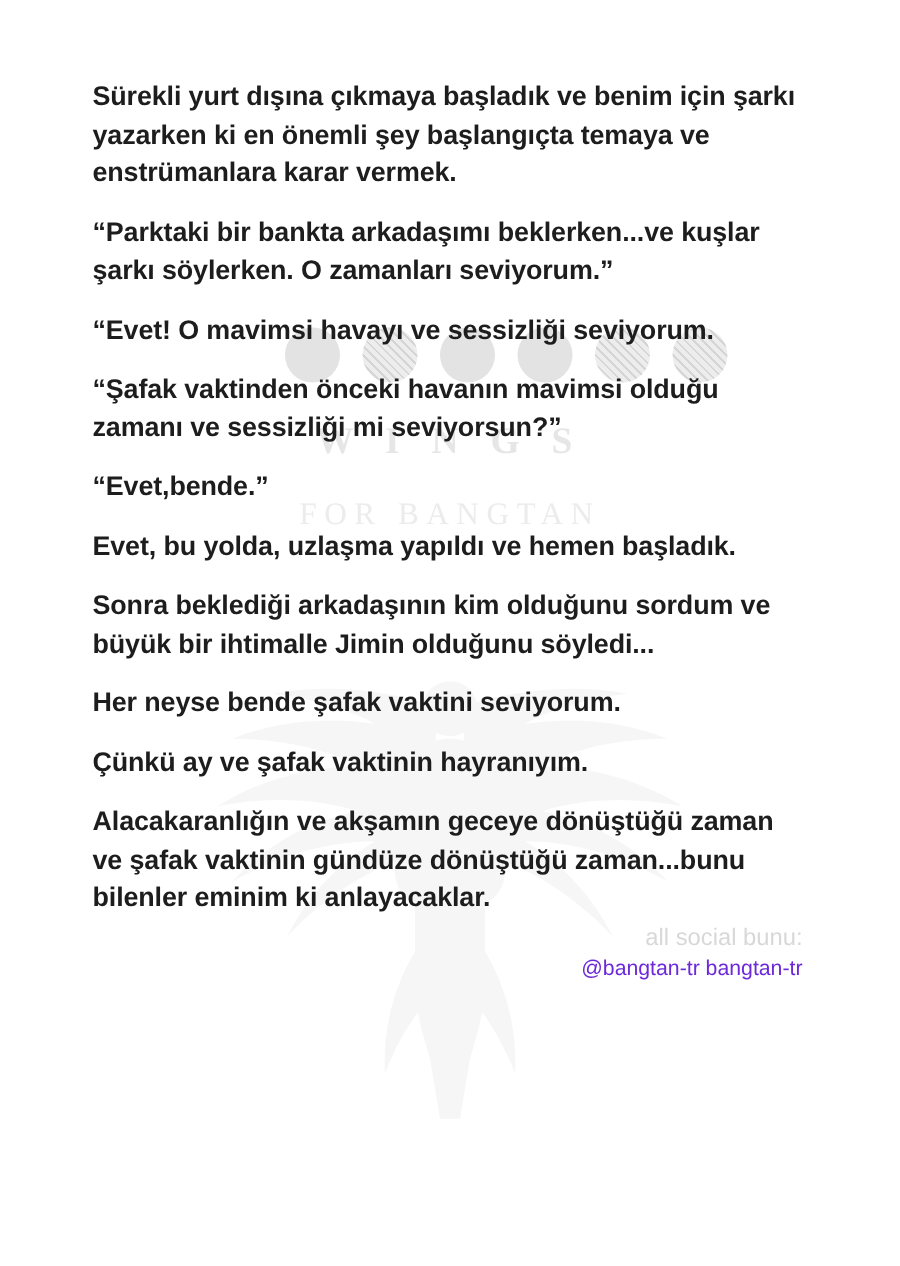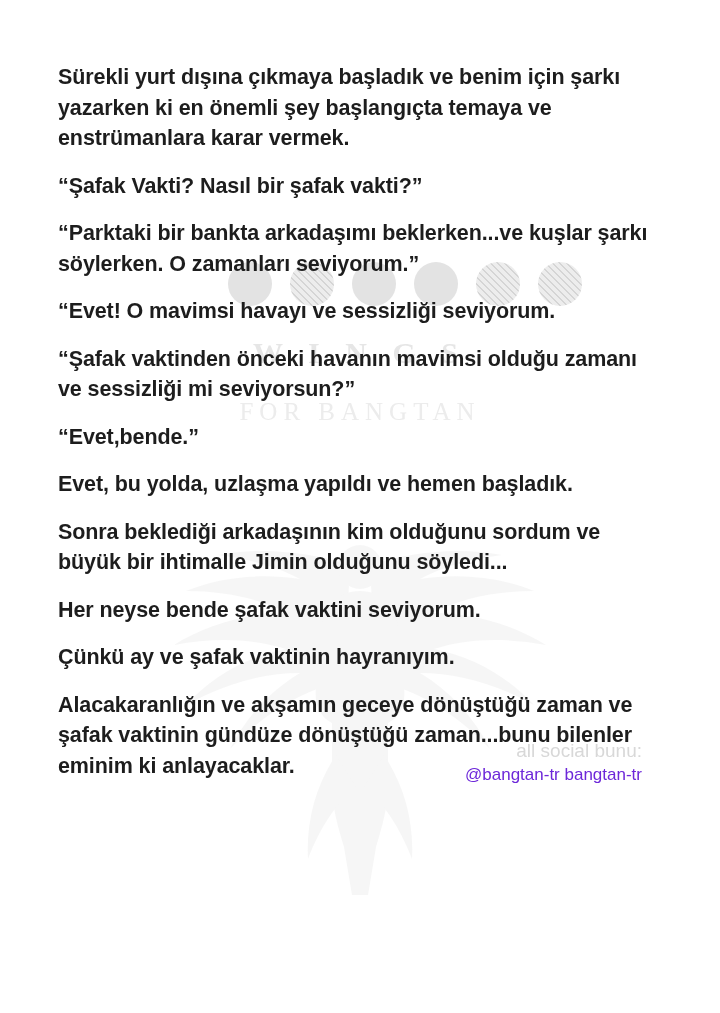"Sürekli yurt dışına çıkmaya başladık" .para { margin: 0 0 17px 0 -> 0 0 17px 16px }
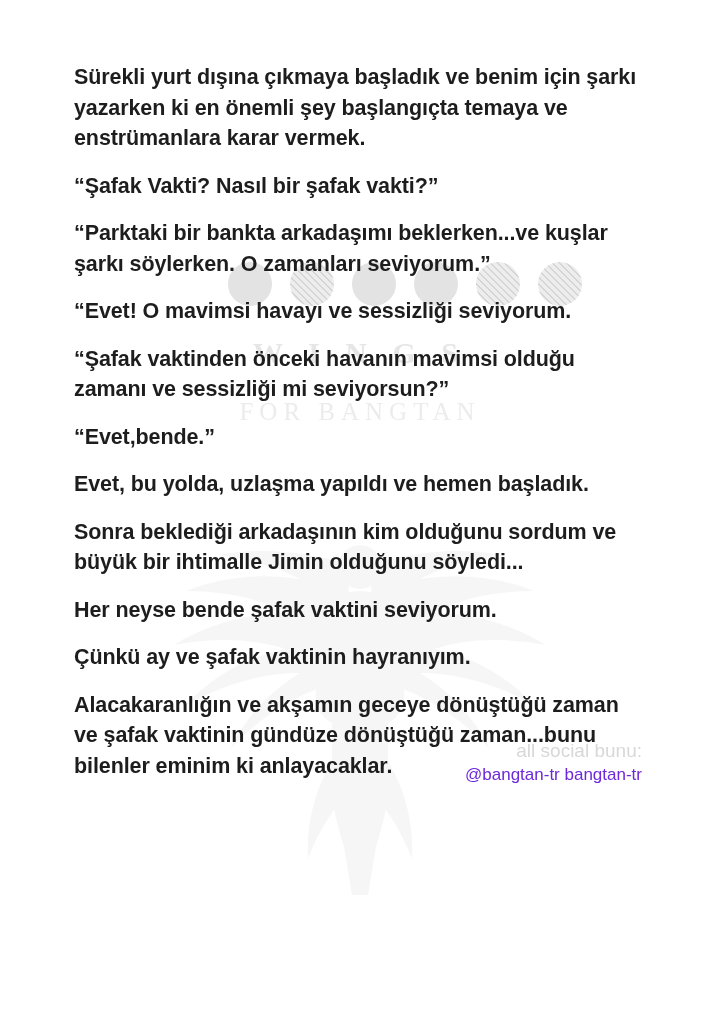"“Şafak Vakti? Nasıl bir şafak" p.para { html: <p>“Şafak Vakti? Nasıl bir şafak vakti?”</p> -> none }
